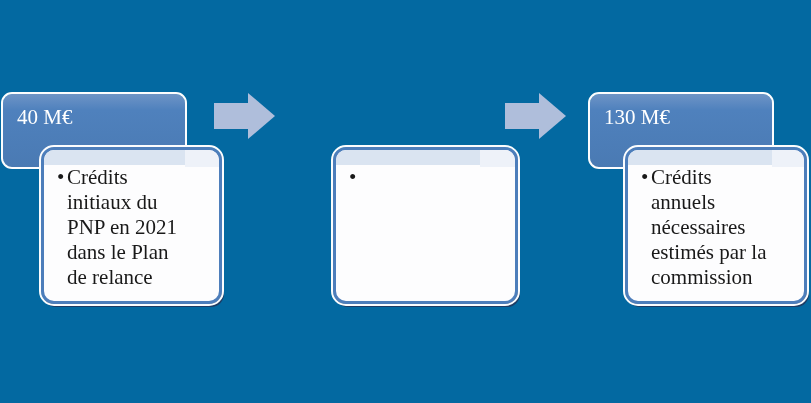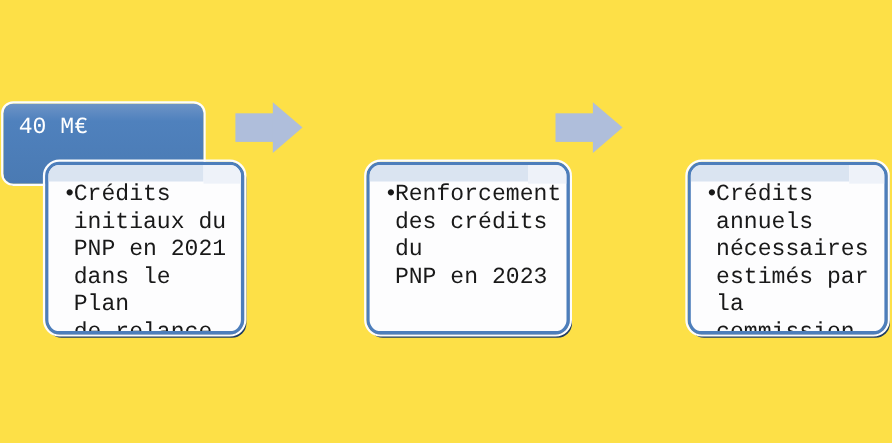"40 M€" .stage { background: #fde047 -> #0369a1; font-family: Liberation Mono, monospace -> Liberation Serif, serif }
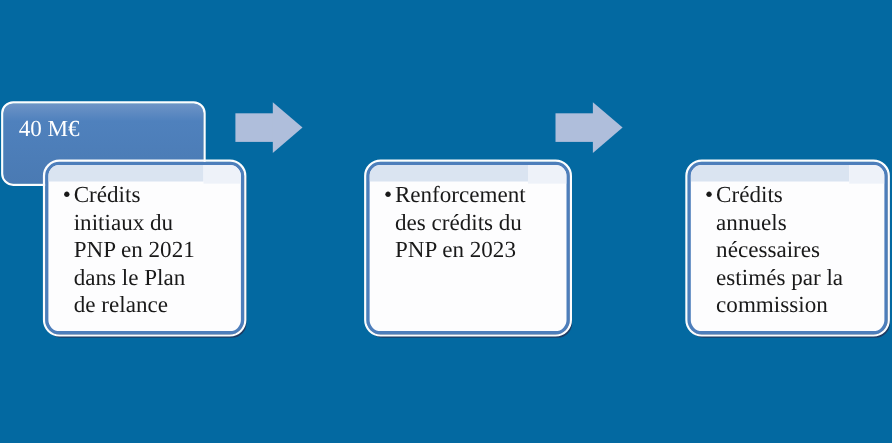"130 M€" div.header-box { html: none -> <div> <span>130 M€</span> </div> }
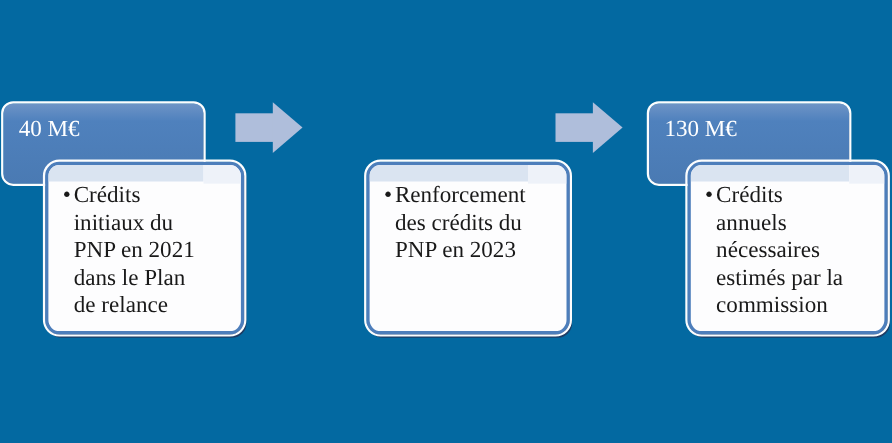"Renforcement" span.desc { html: <span>Renforcement des crédits du PNP en 2023</span> -> none }
